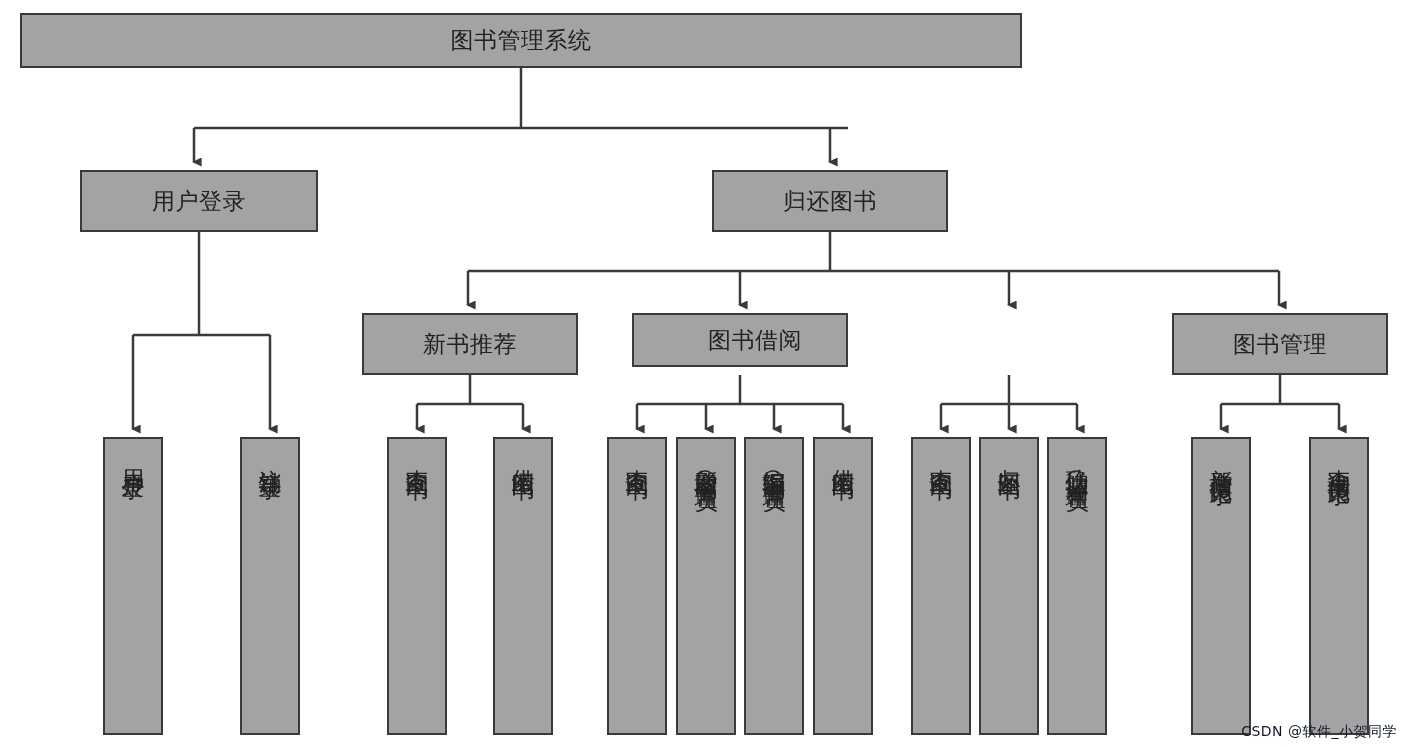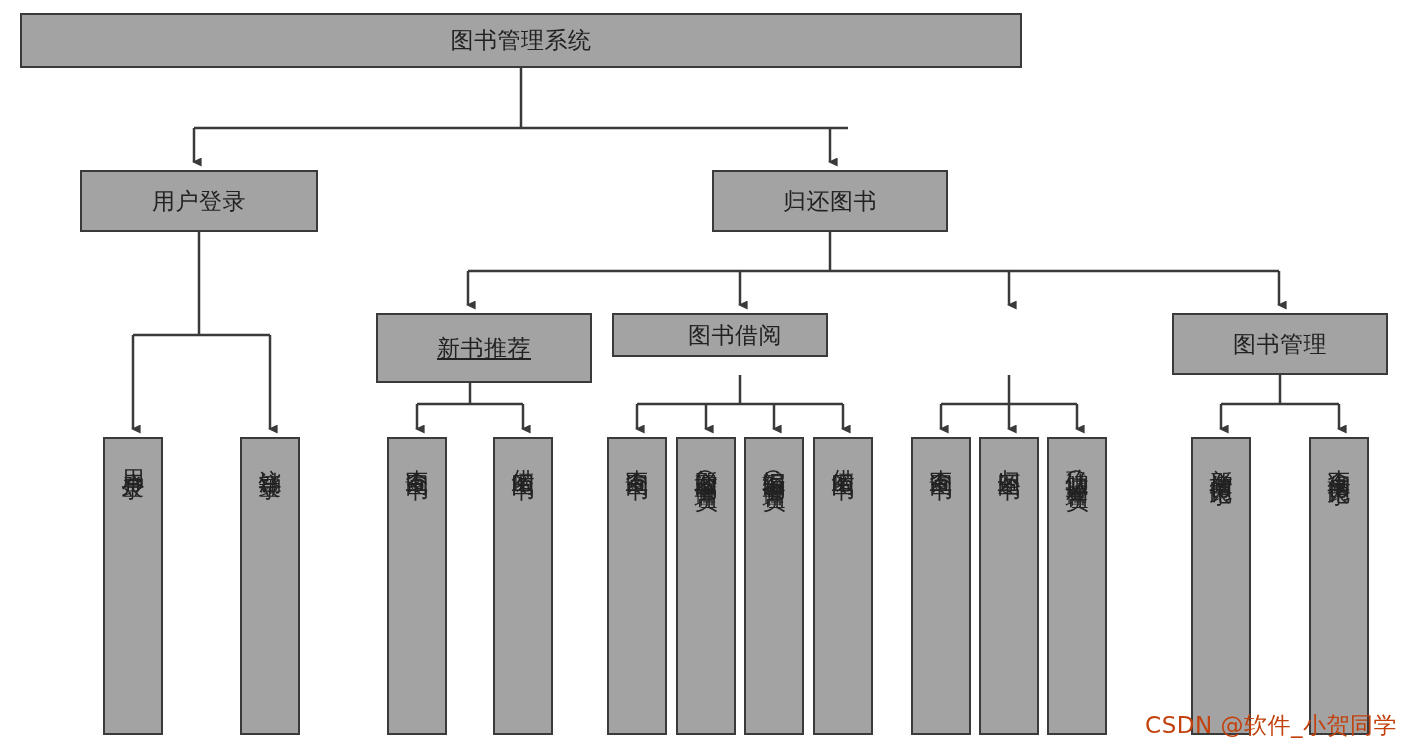"新书推荐" div.node { height: 70px -> 62px; left: 376px -> 362px; text-decoration: underline -> none }
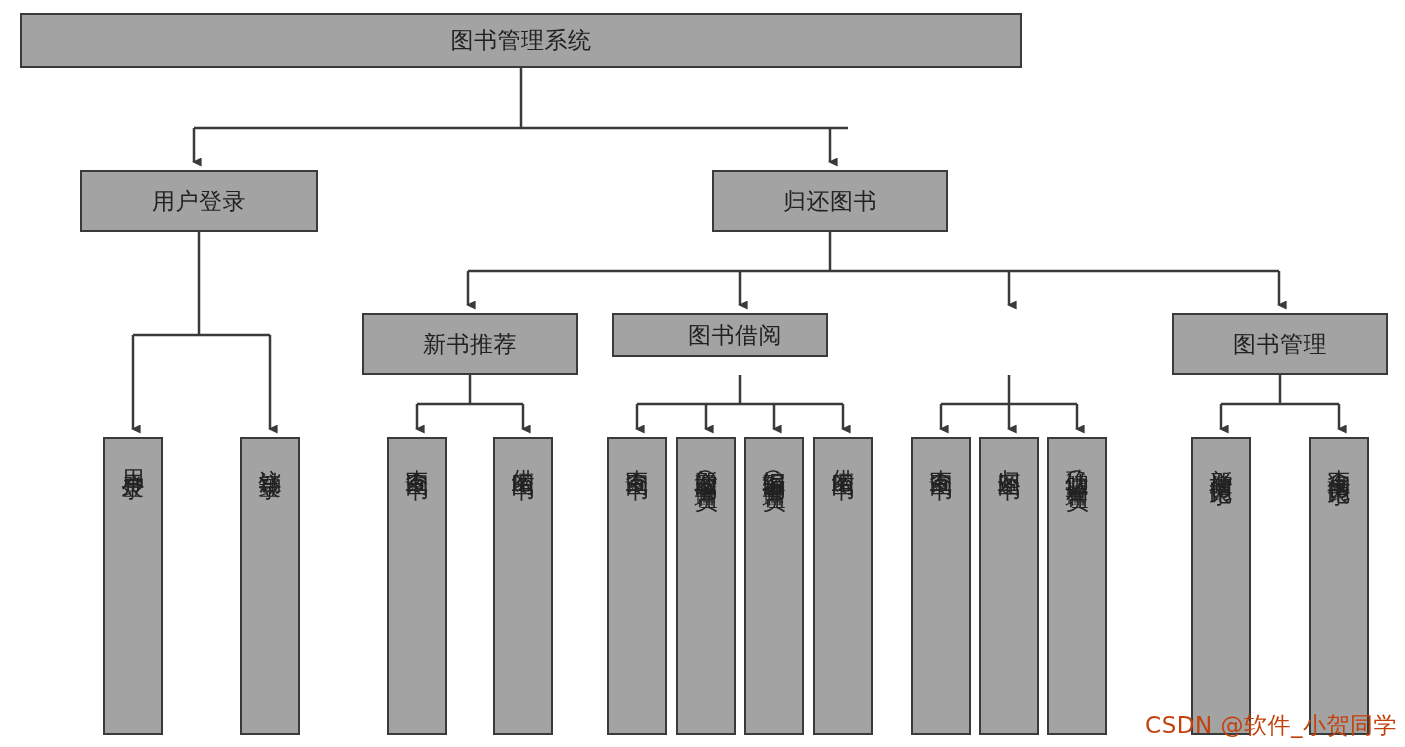"图书借阅" div.node { height: 44px -> 54px; left: 612px -> 632px }
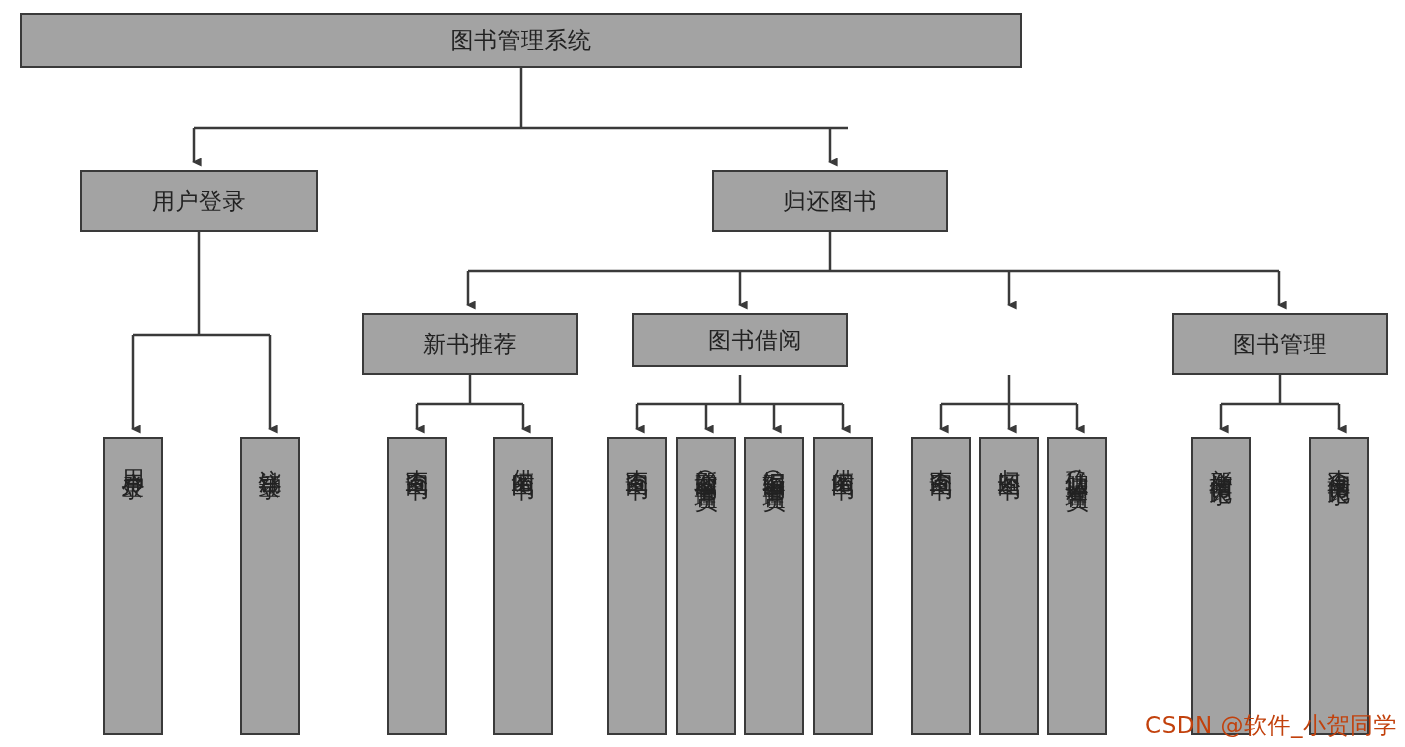"CSDN @软件_小贺同学" .watermark { color: #c2410c -> #0f172a; font-size: 23px -> 14px }
